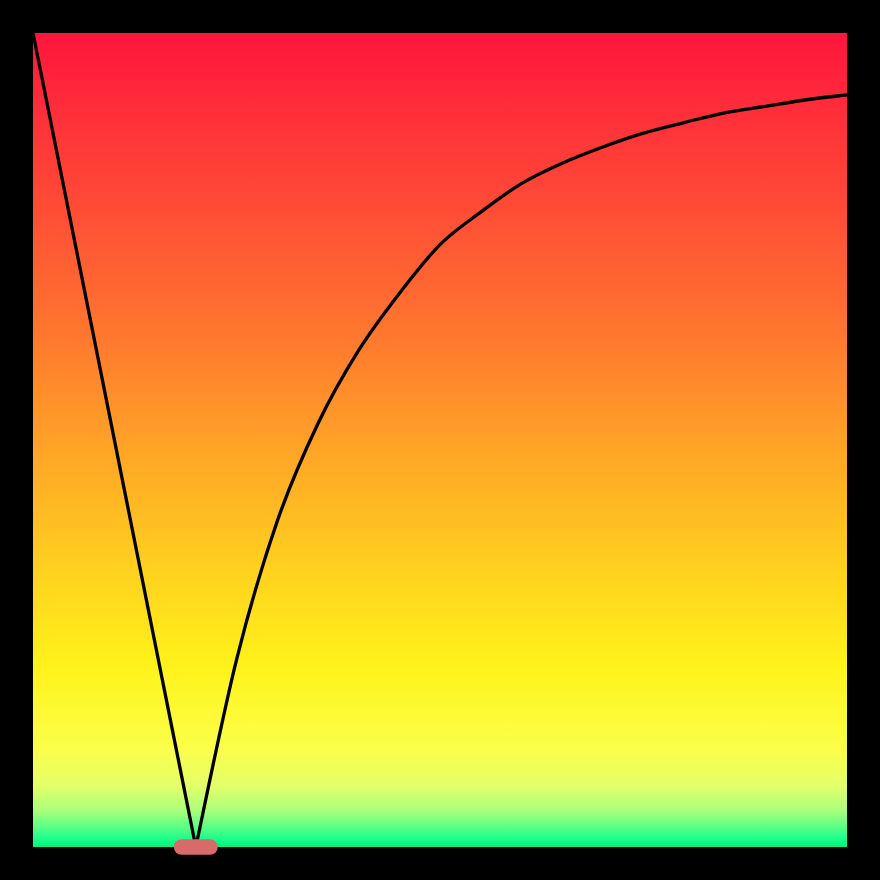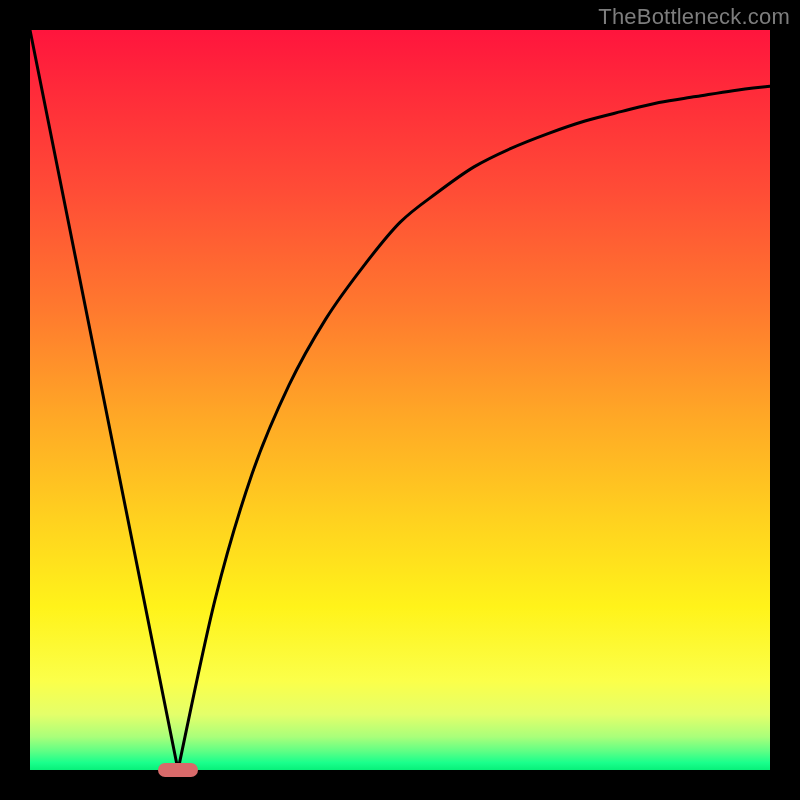"TheBottleneck.com" div.watermark { html: <div>TheBottleneck.com</div> -> none }
